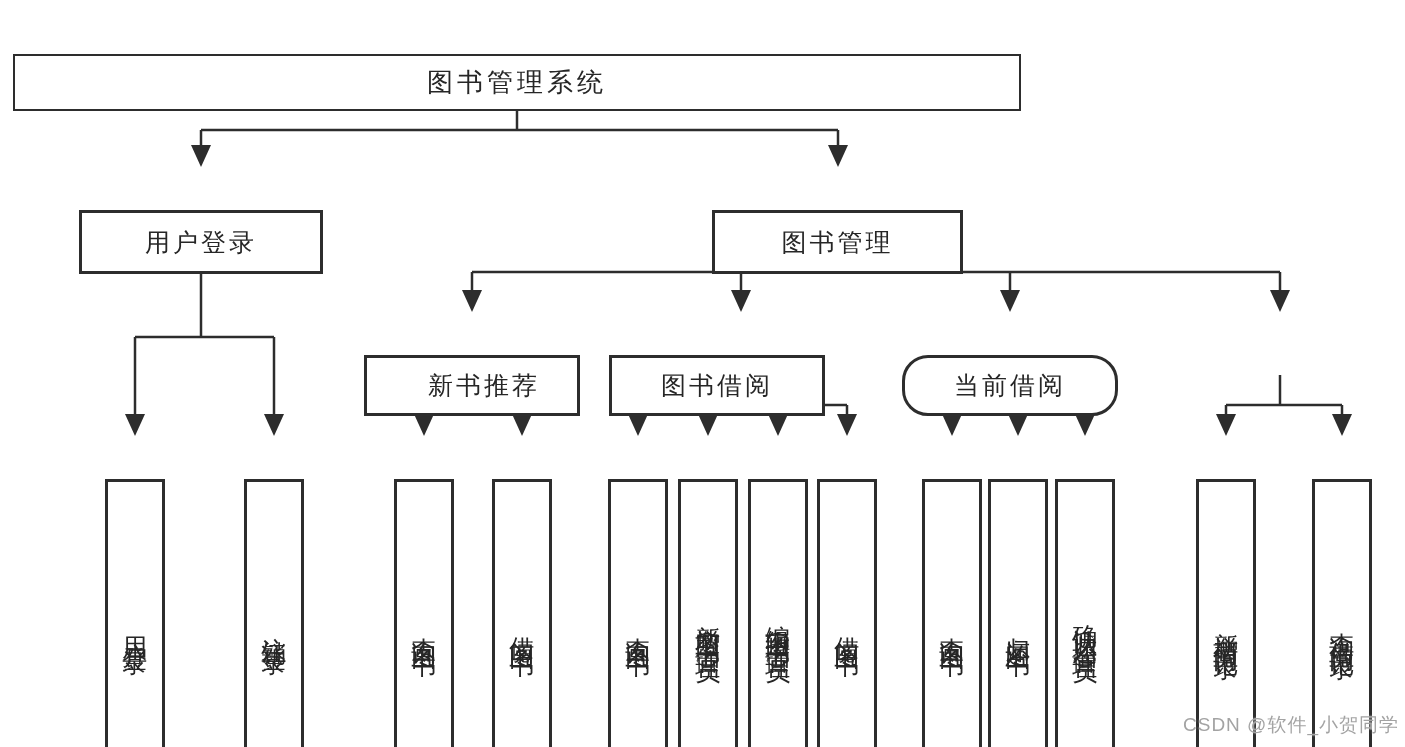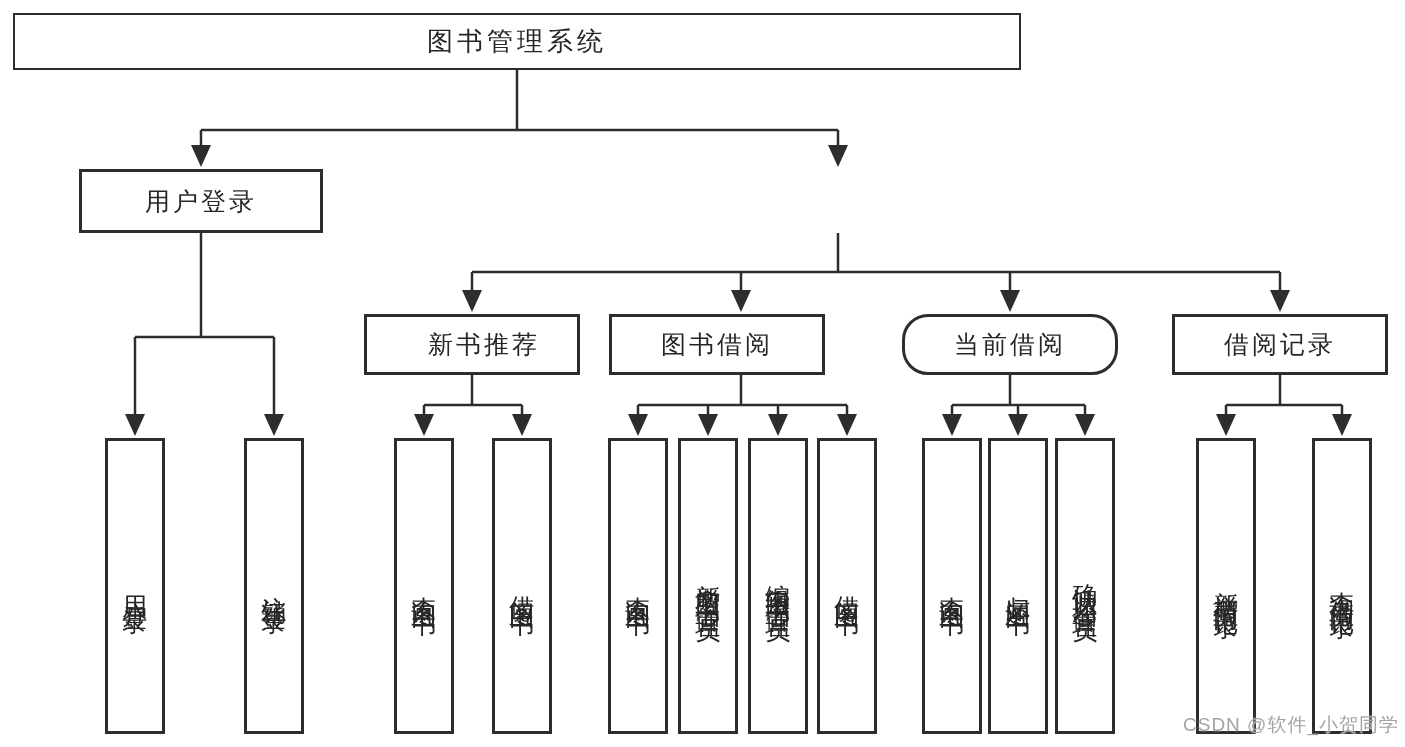"图书管理系统" .node { margin-top: none -> 41px }
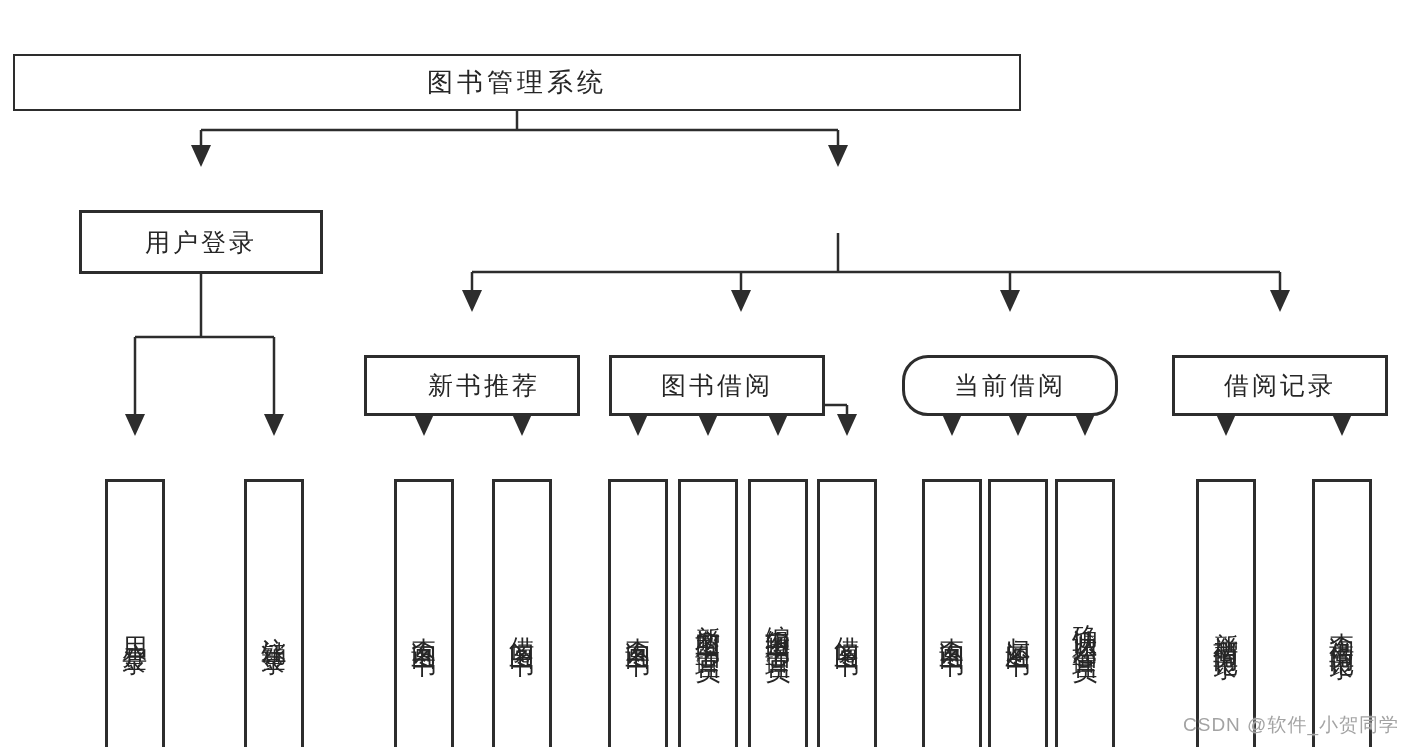"图书管理" div.node { html: none -> <div> <span>图书管理</span> </div> }
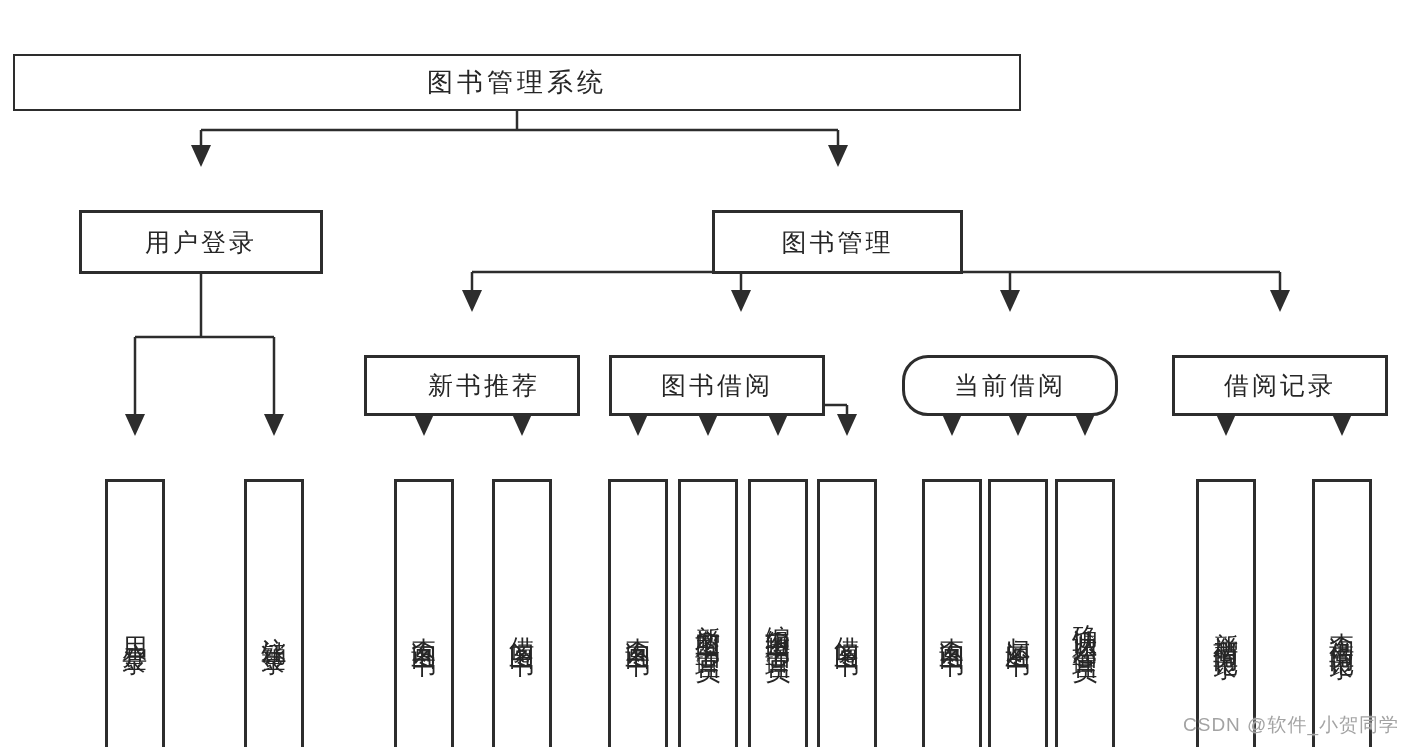"借阅记录" div.node { html: <div> <span>借阅记录</span> </div> -> none }
